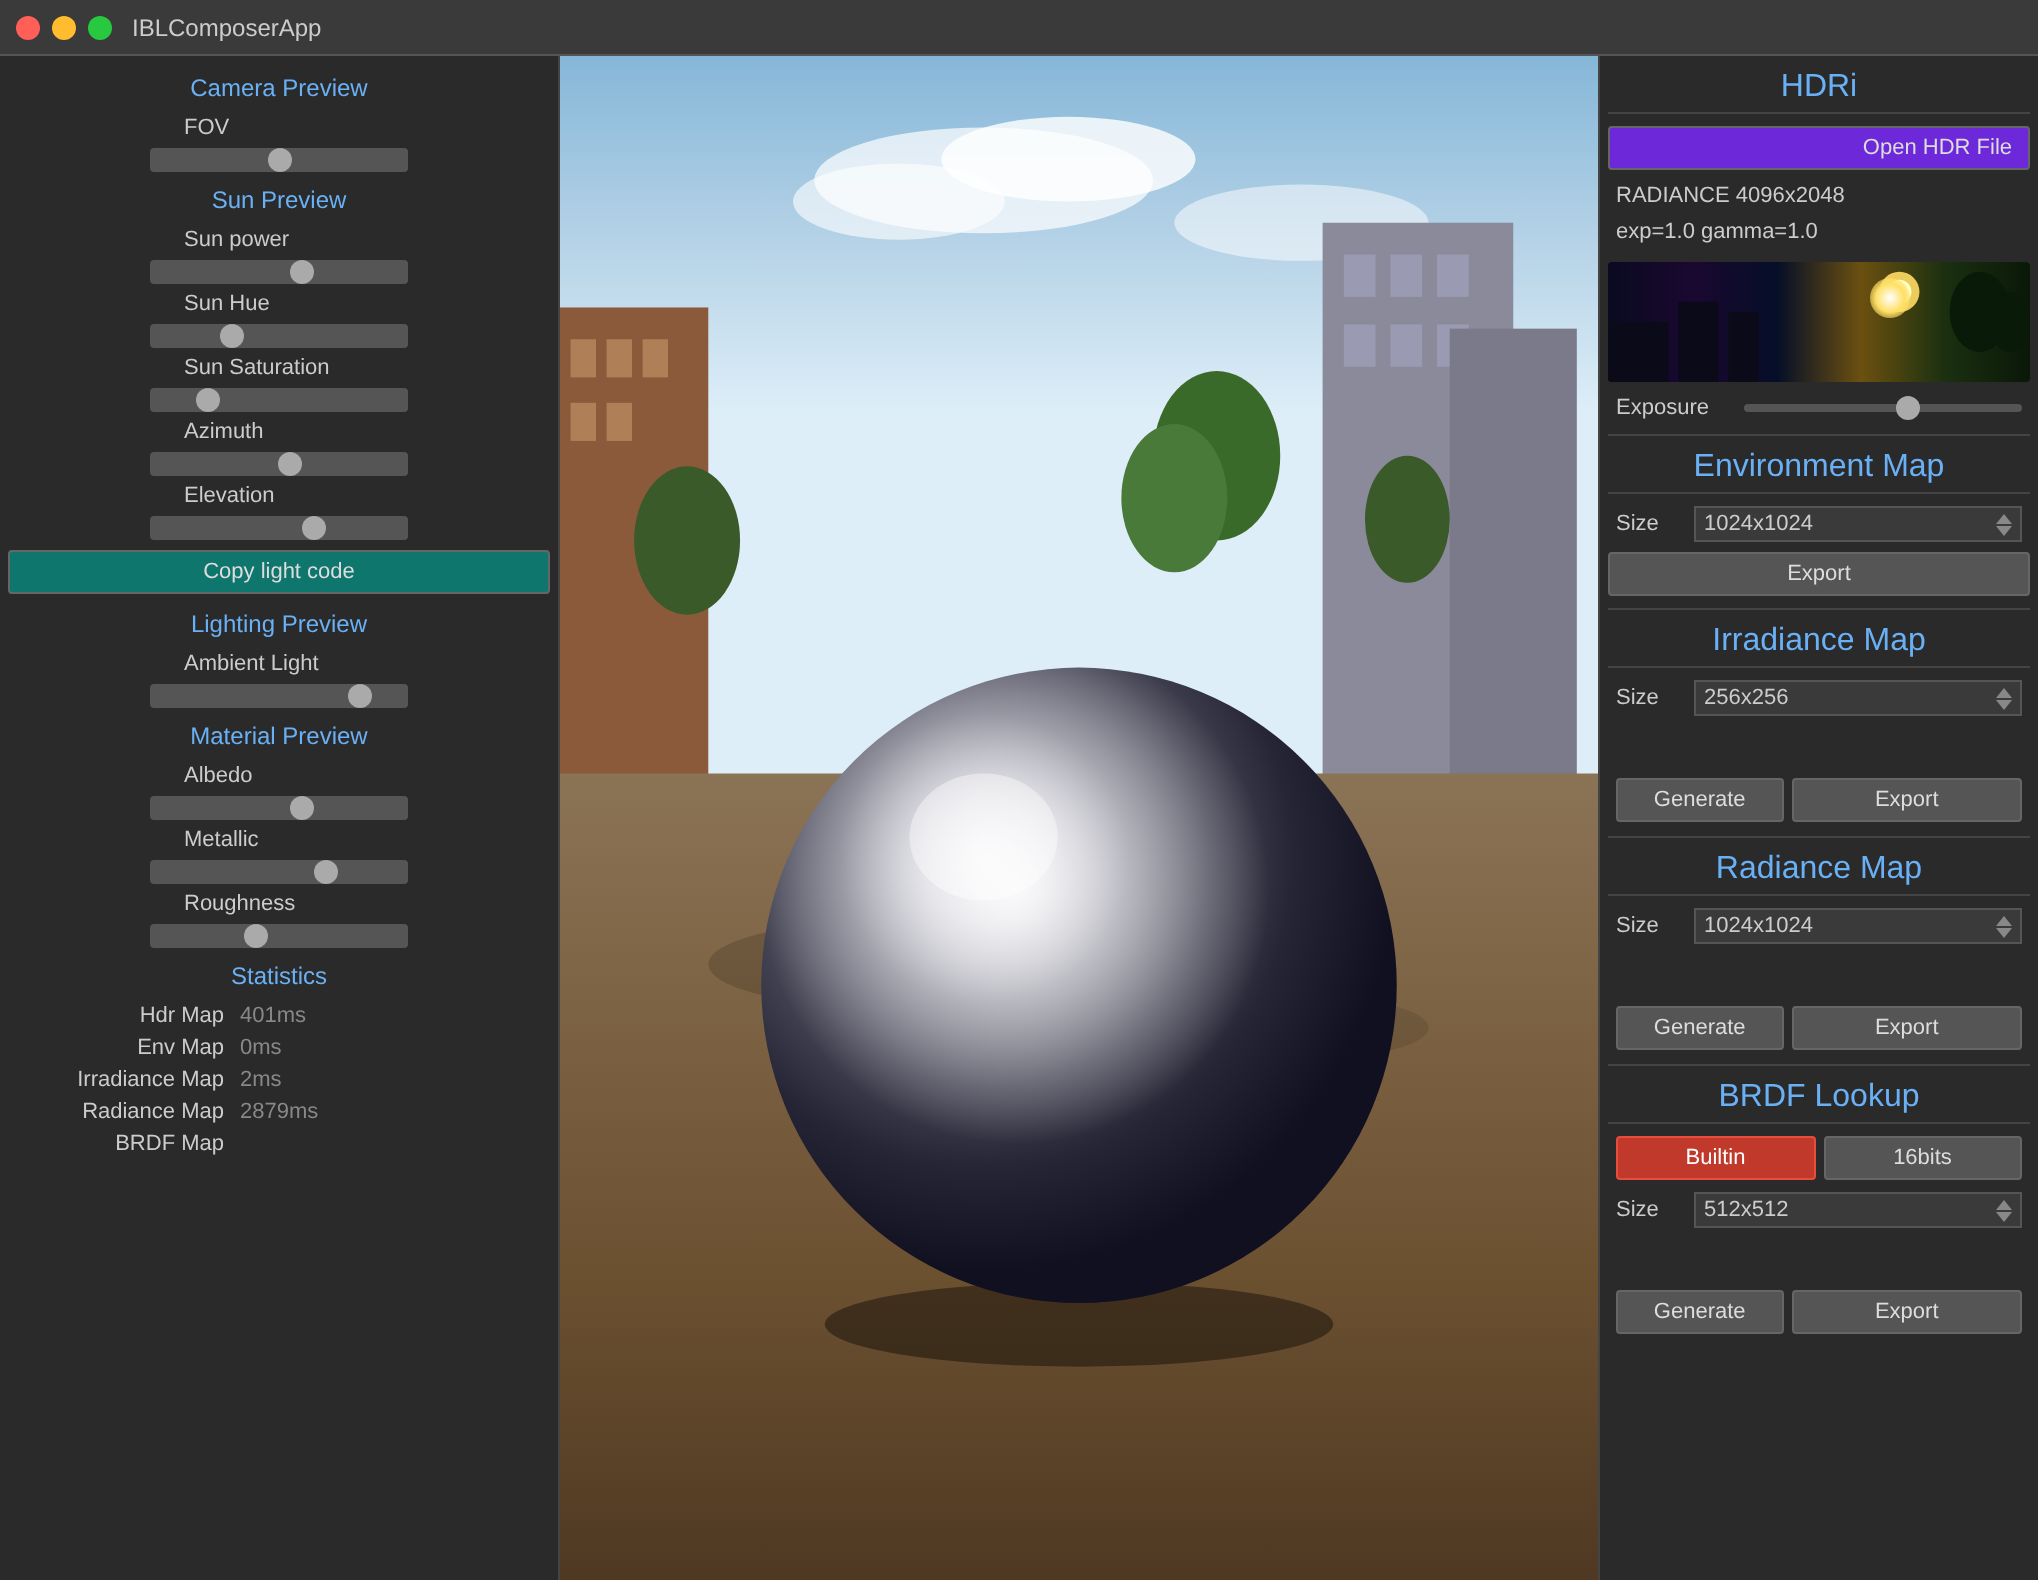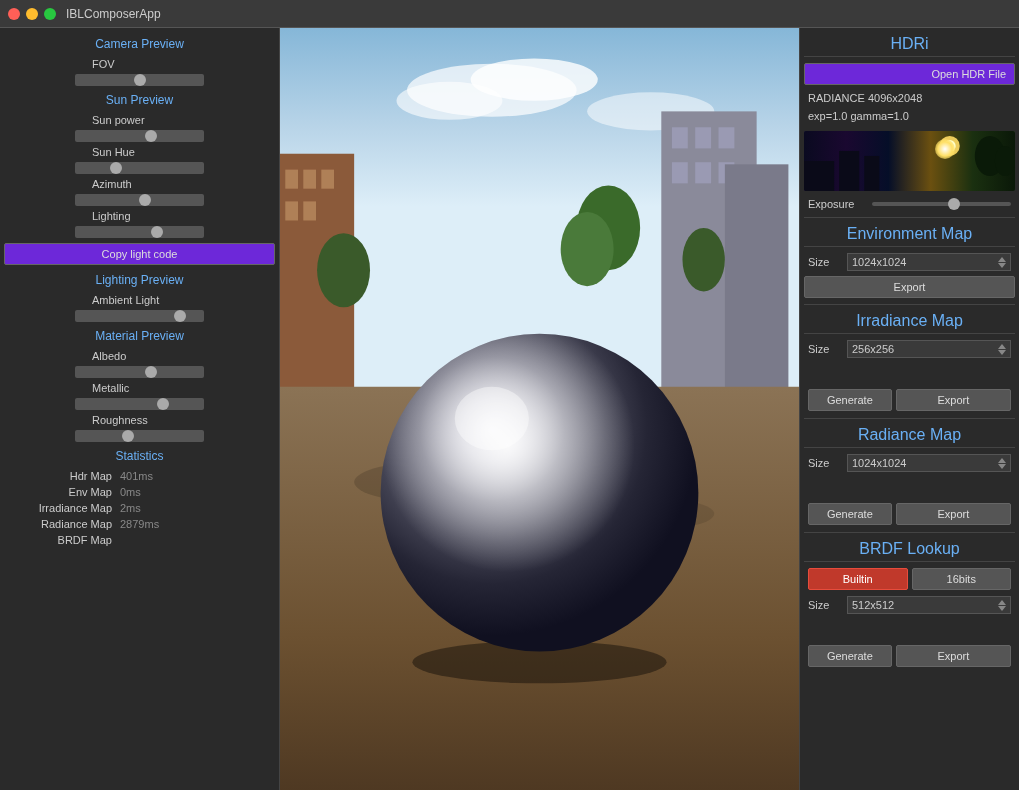"Sun Saturation" div.slider-row { html: none -> <div> <span>Sun Saturation</span> <input> </div> }
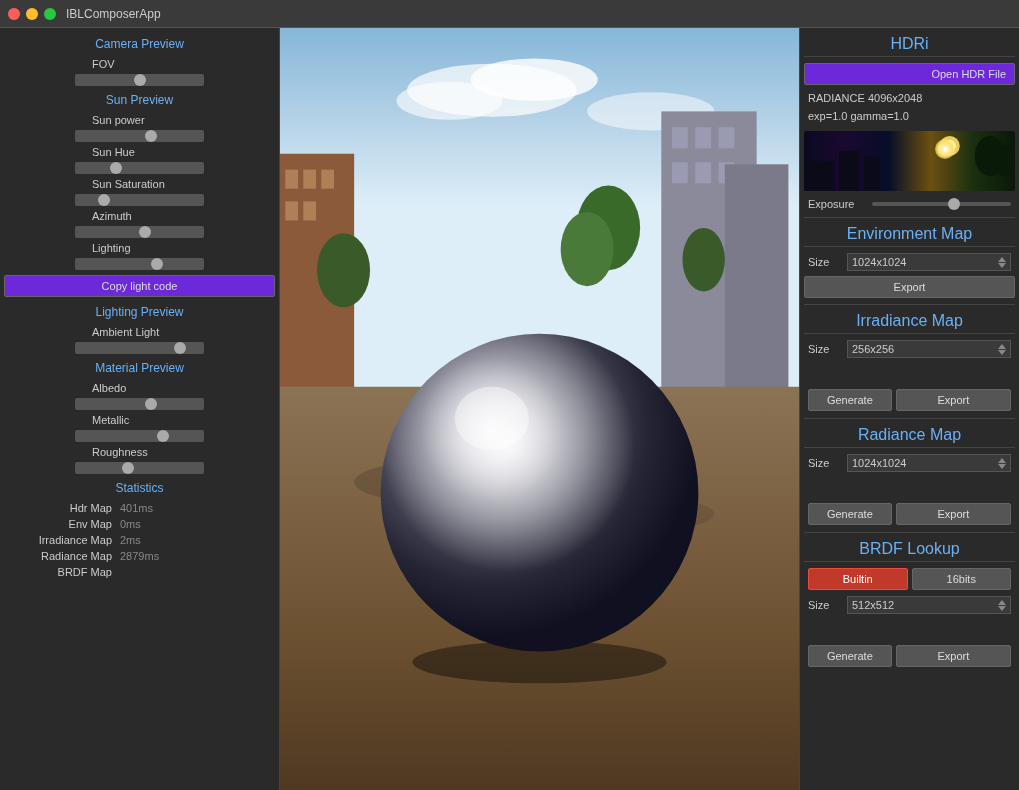"Lighting" span.slider-label { text: Lighting -> Elevation }
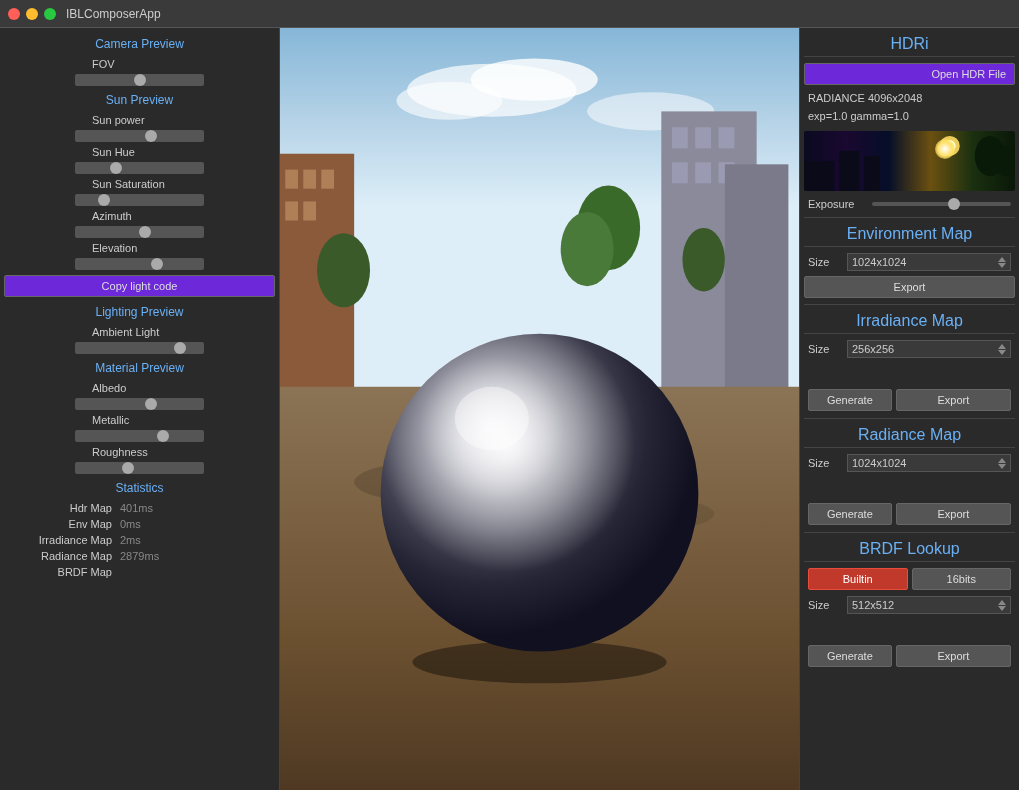"Copy light code" .copy-btn { background: #6d28d9 -> #0f766e }
